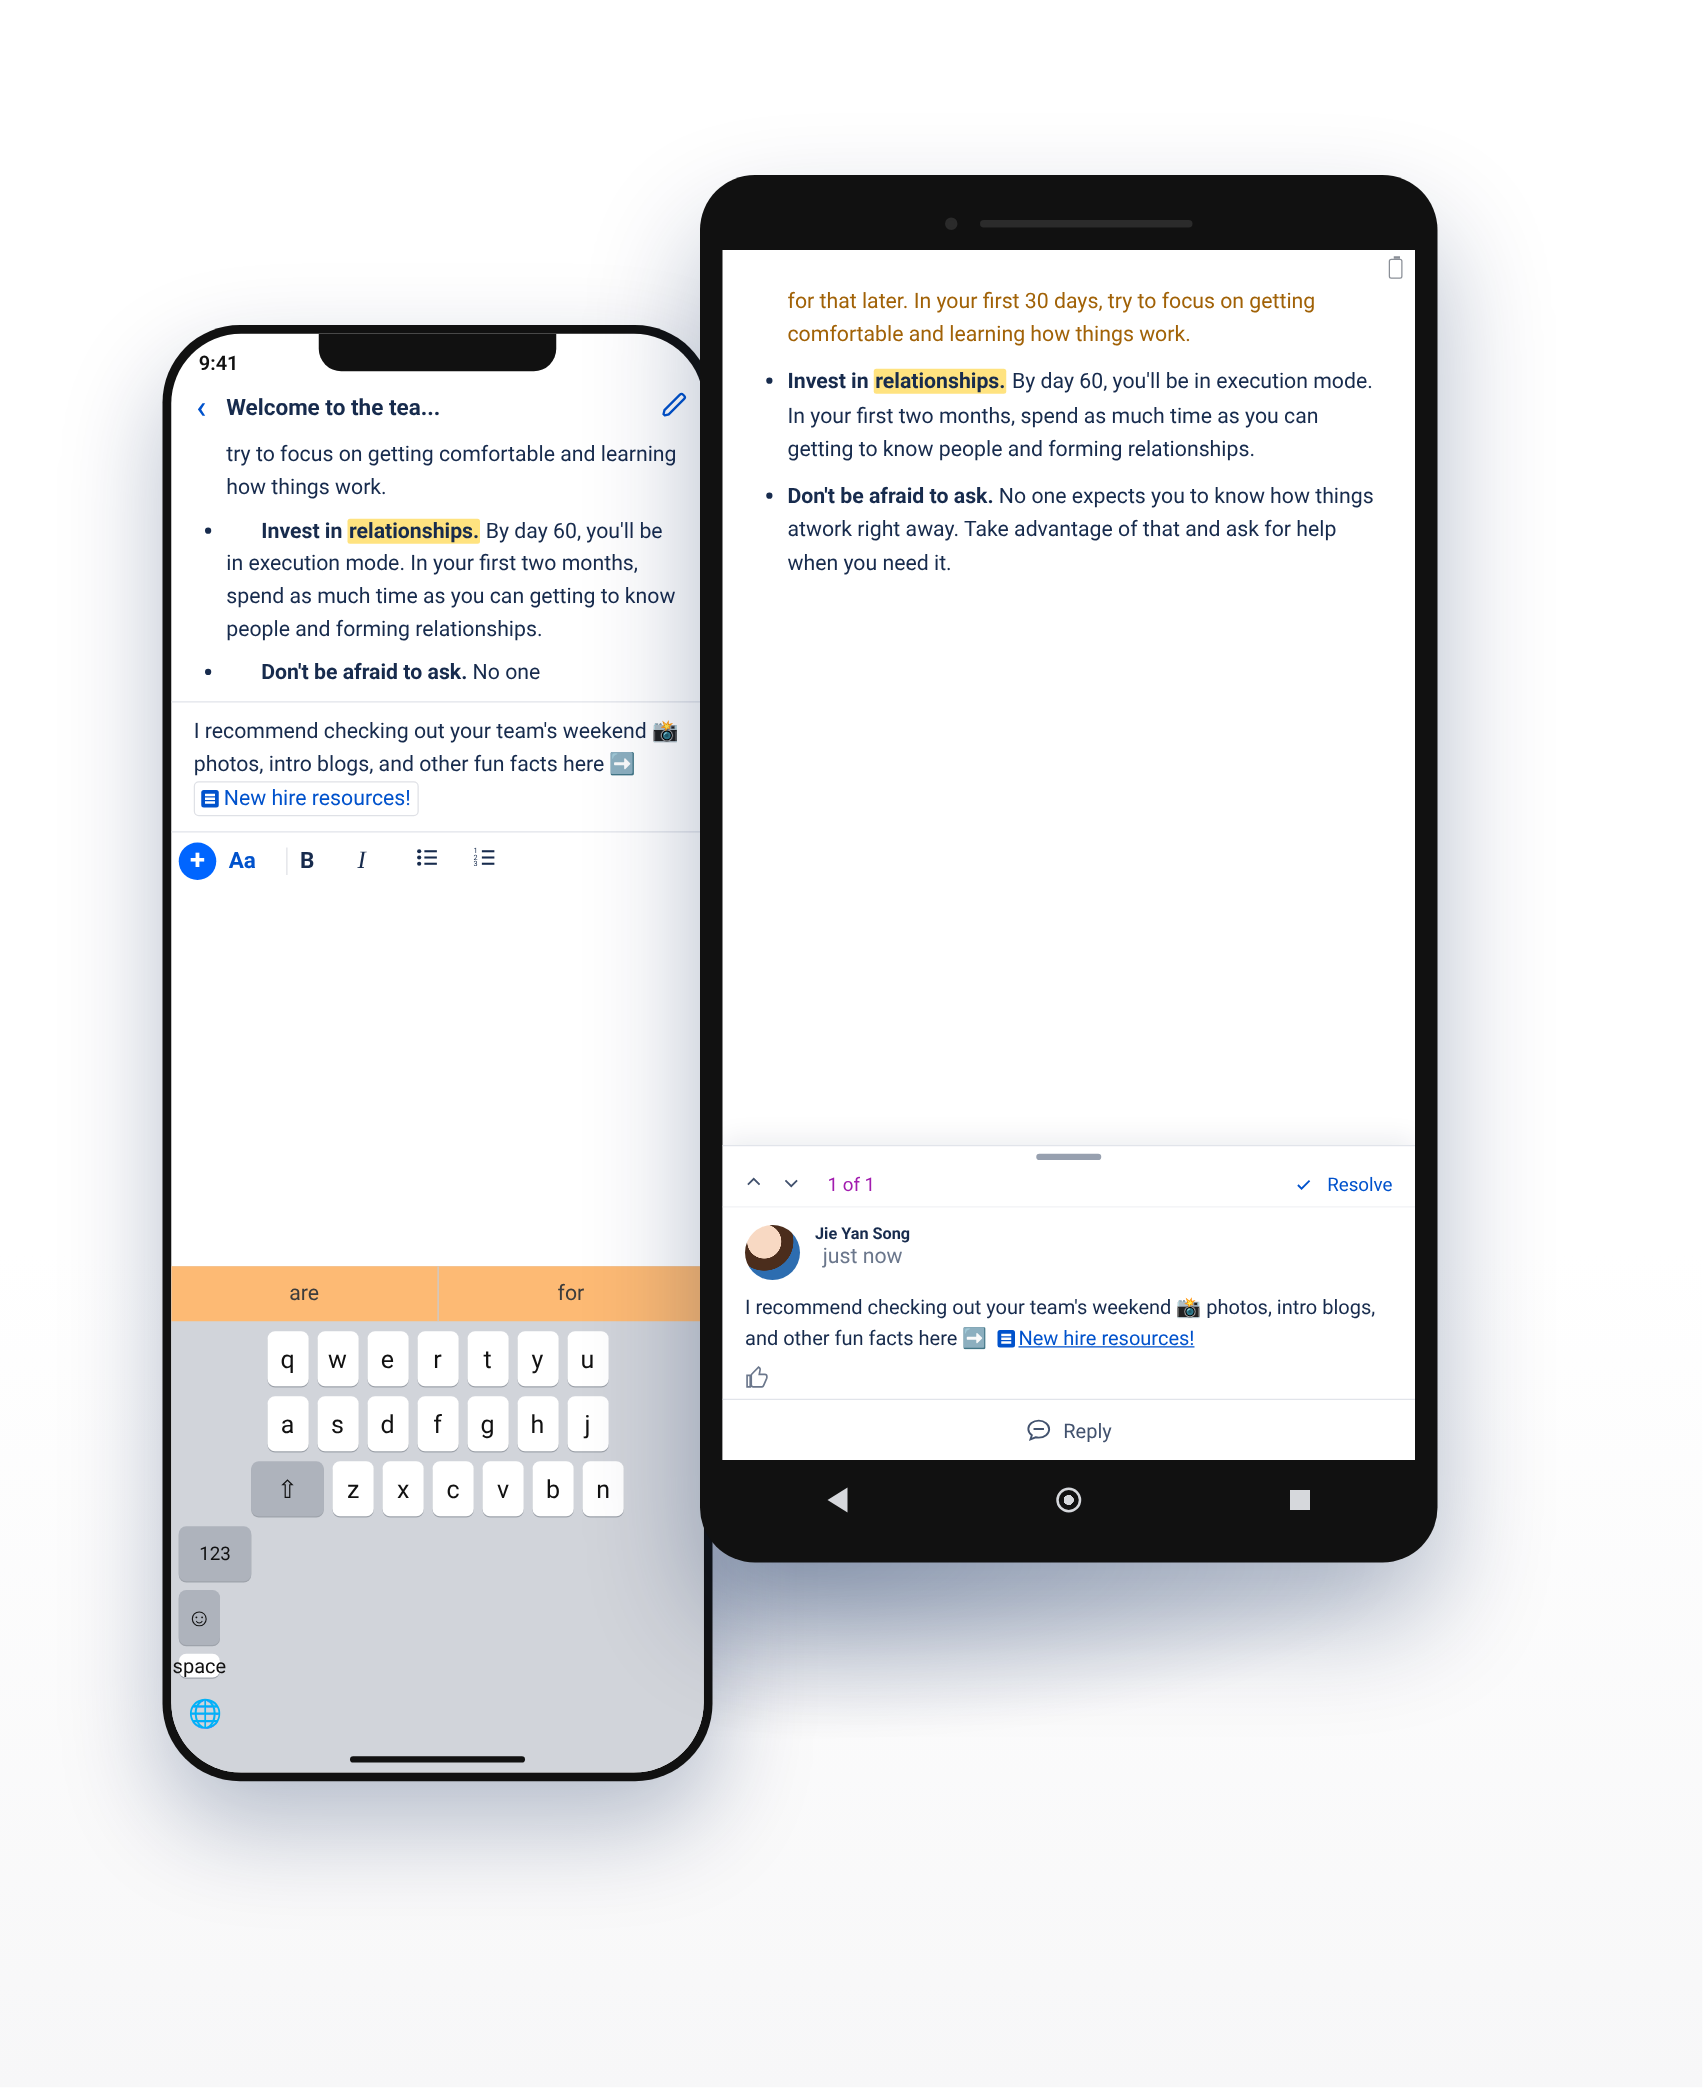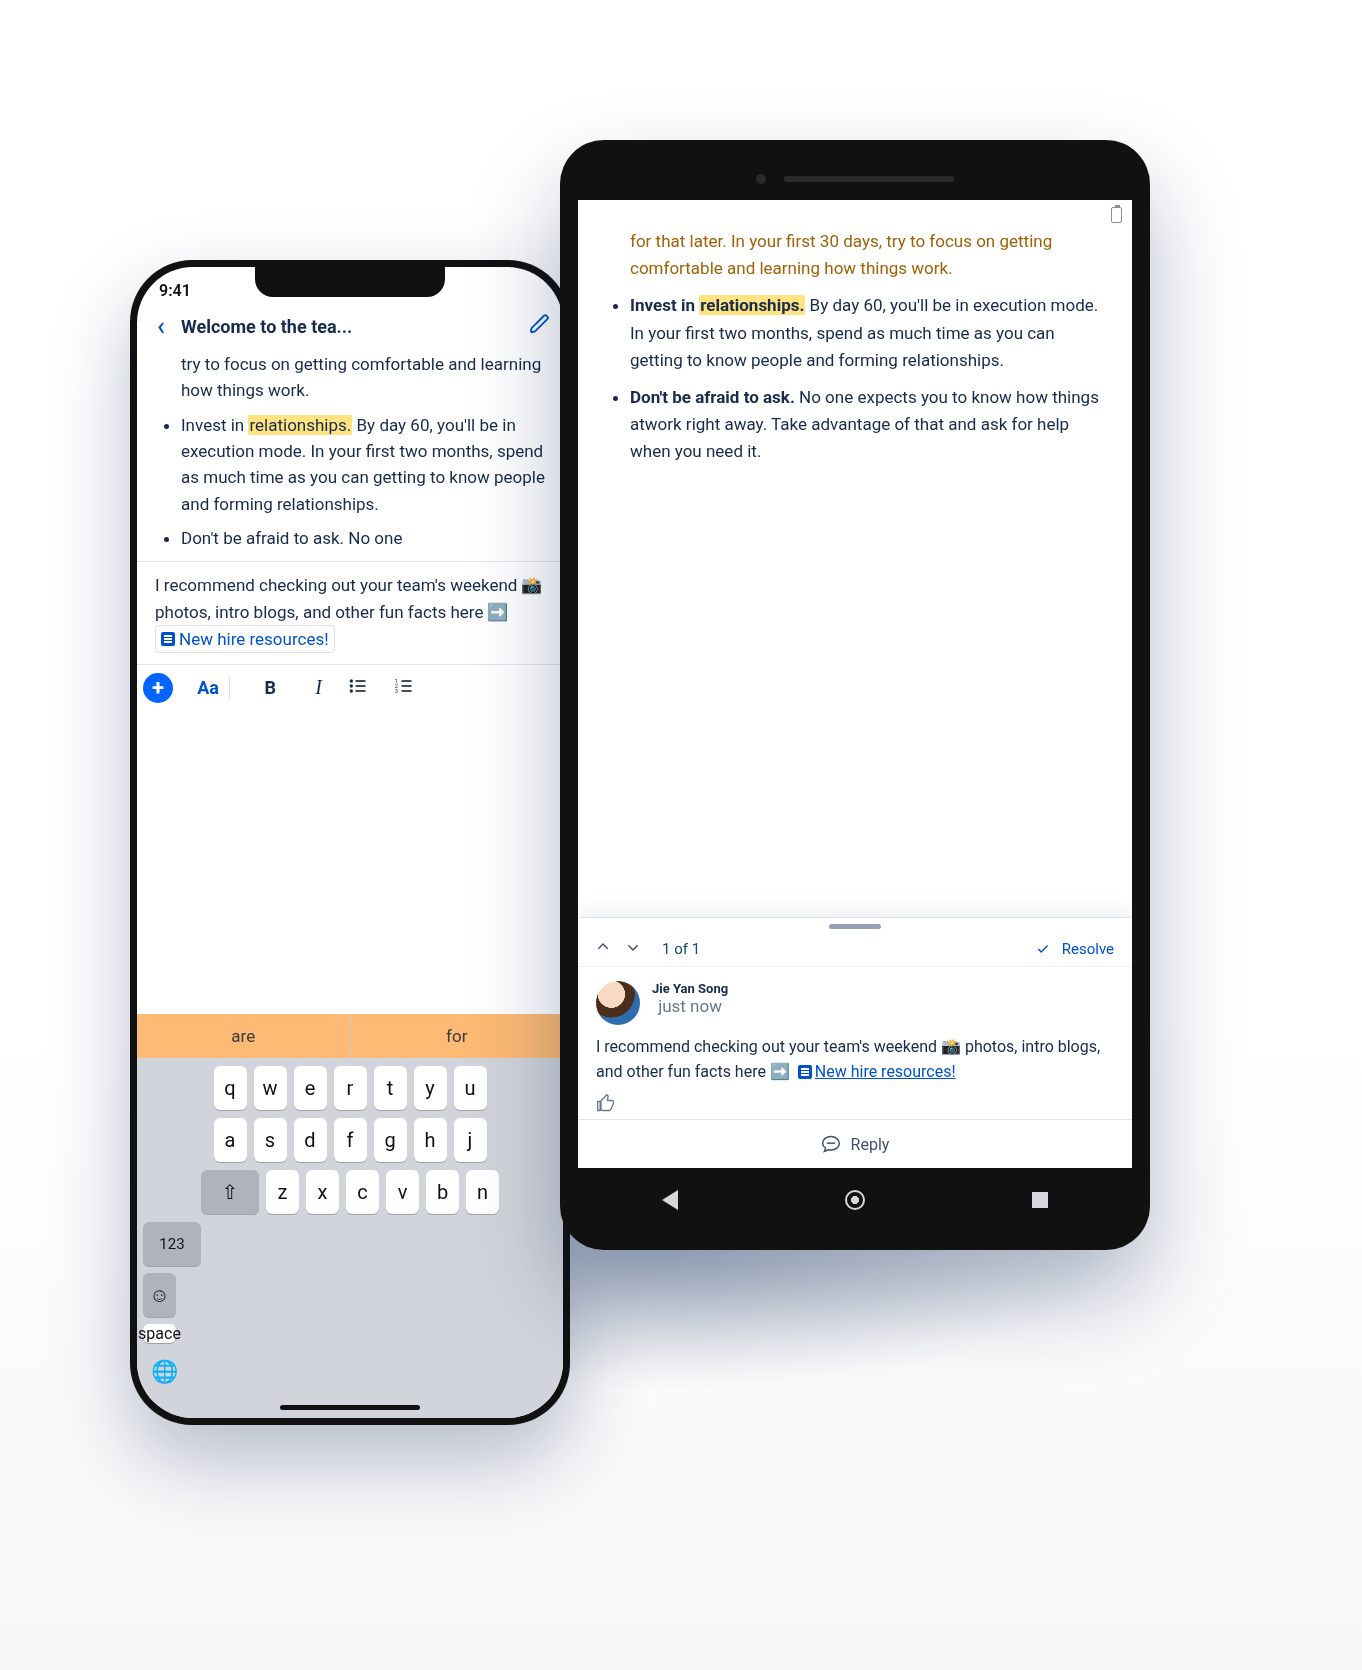"Invest in relationships." .doc b { font-weight: 400 -> 700; margin-left: none -> 28px }
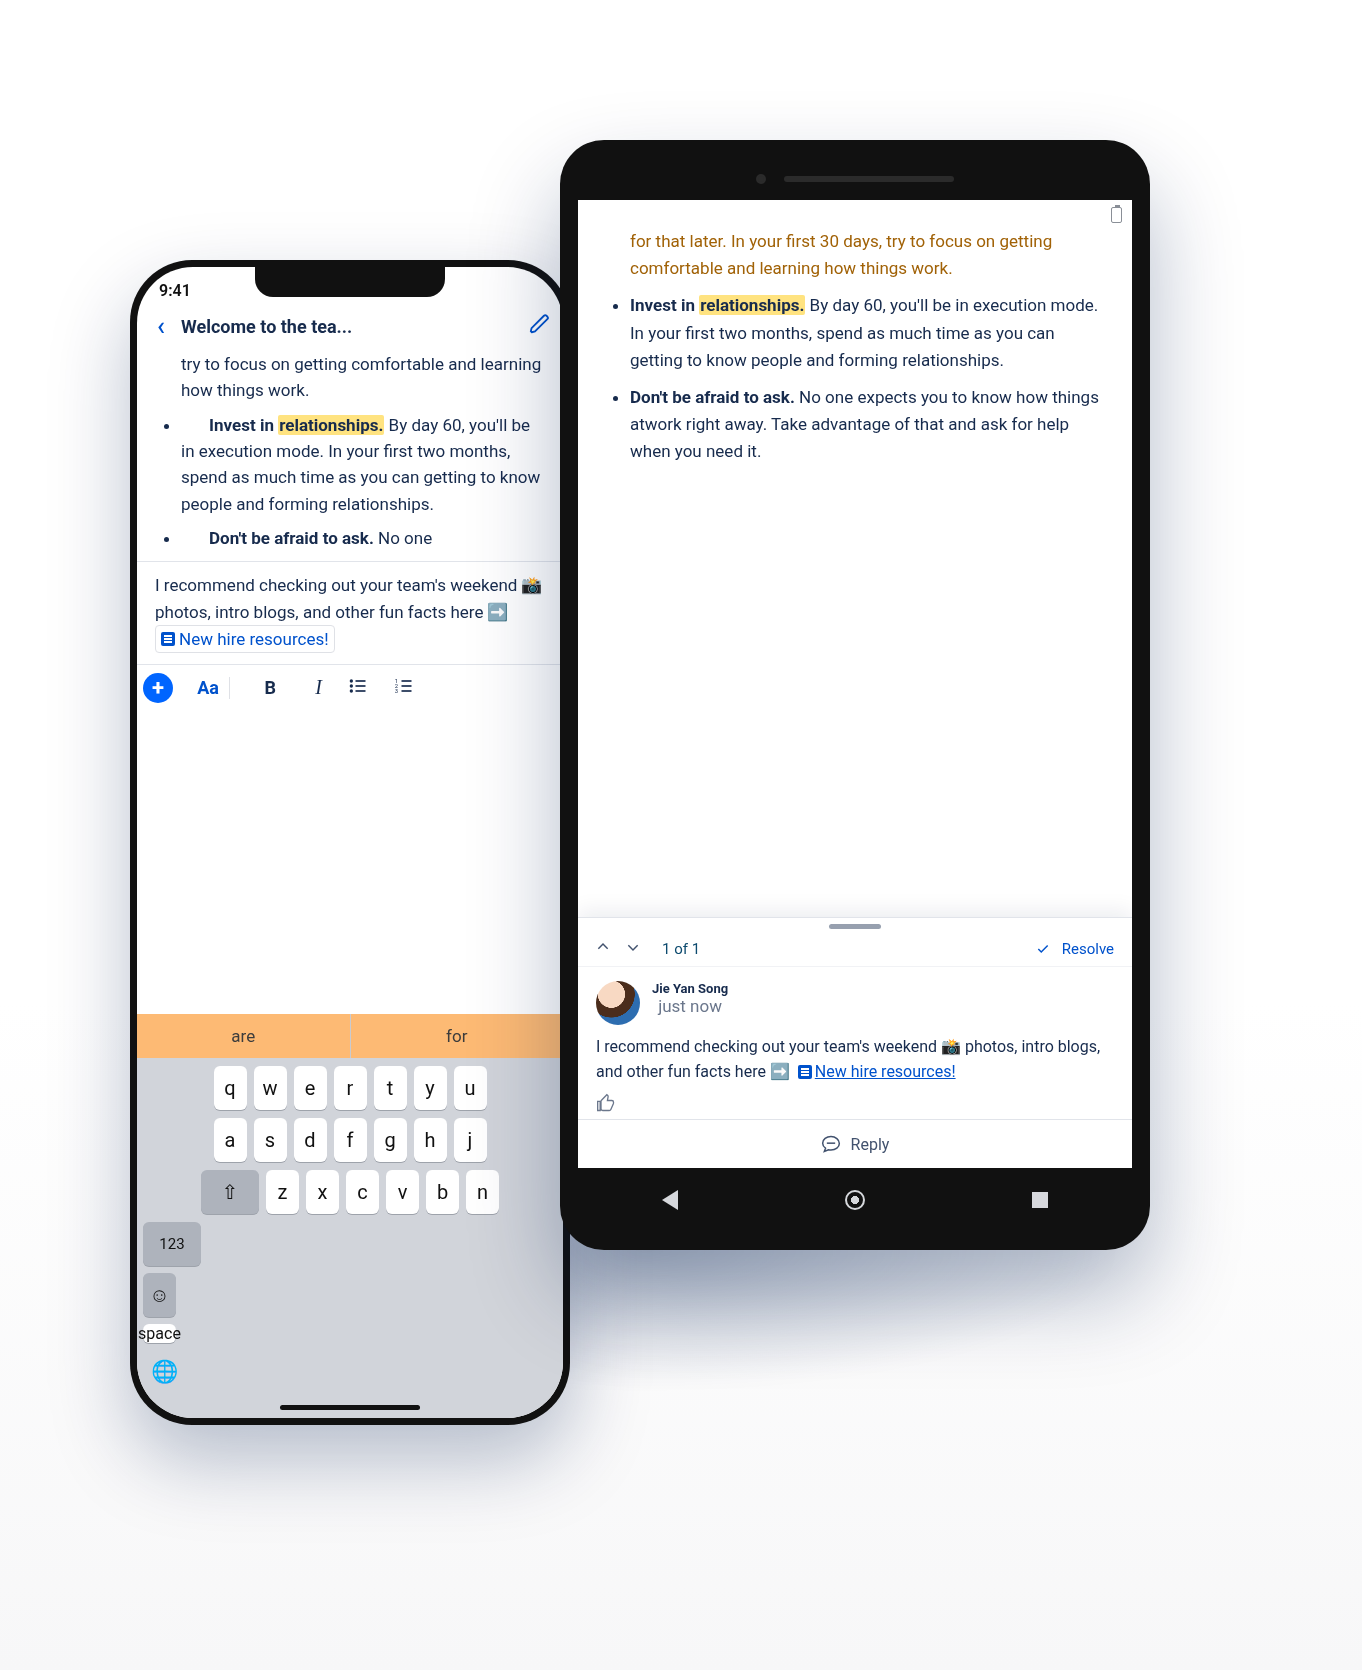"Aa" .tb-btn { text-align: right -> left }
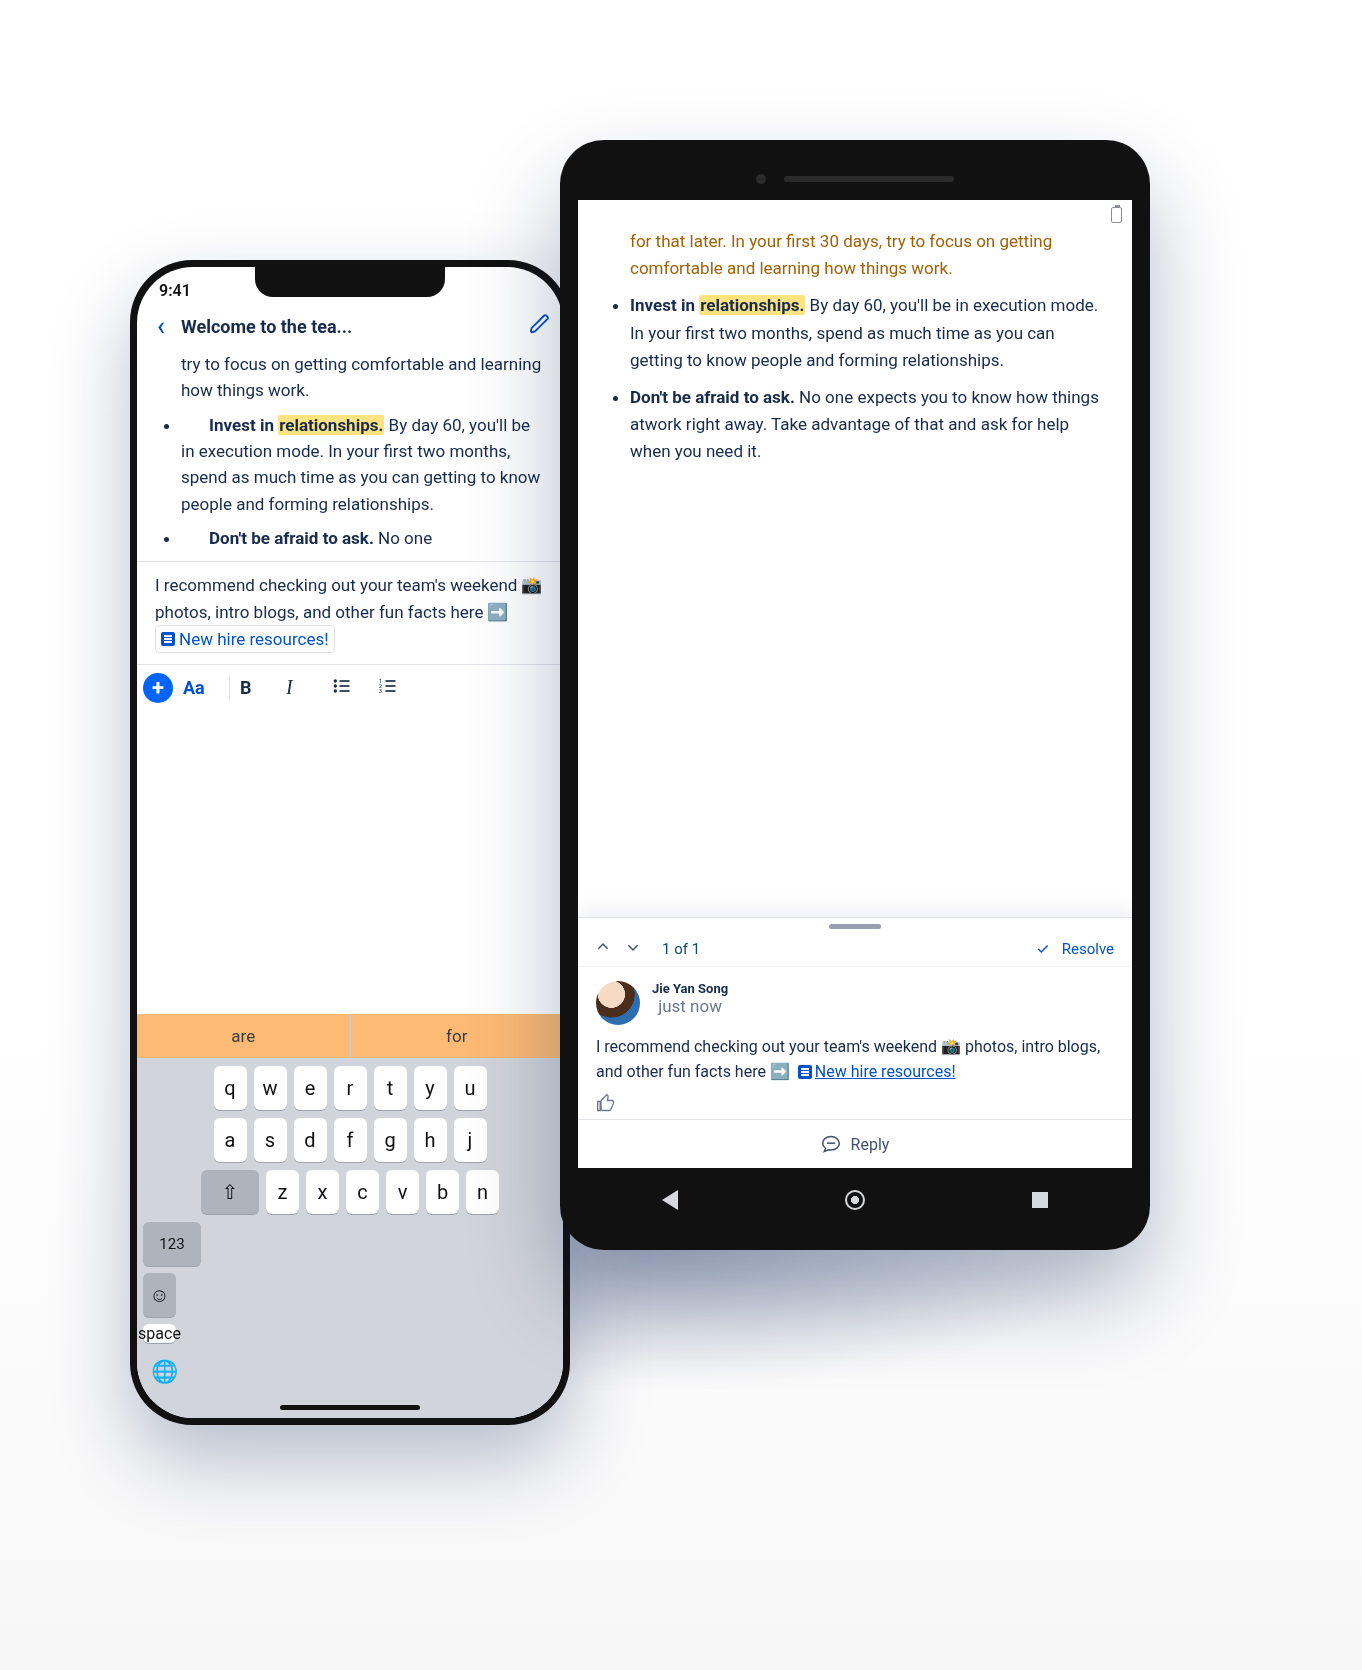"1 of 1" .count { color: #0c4a6e -> #a21caf }
